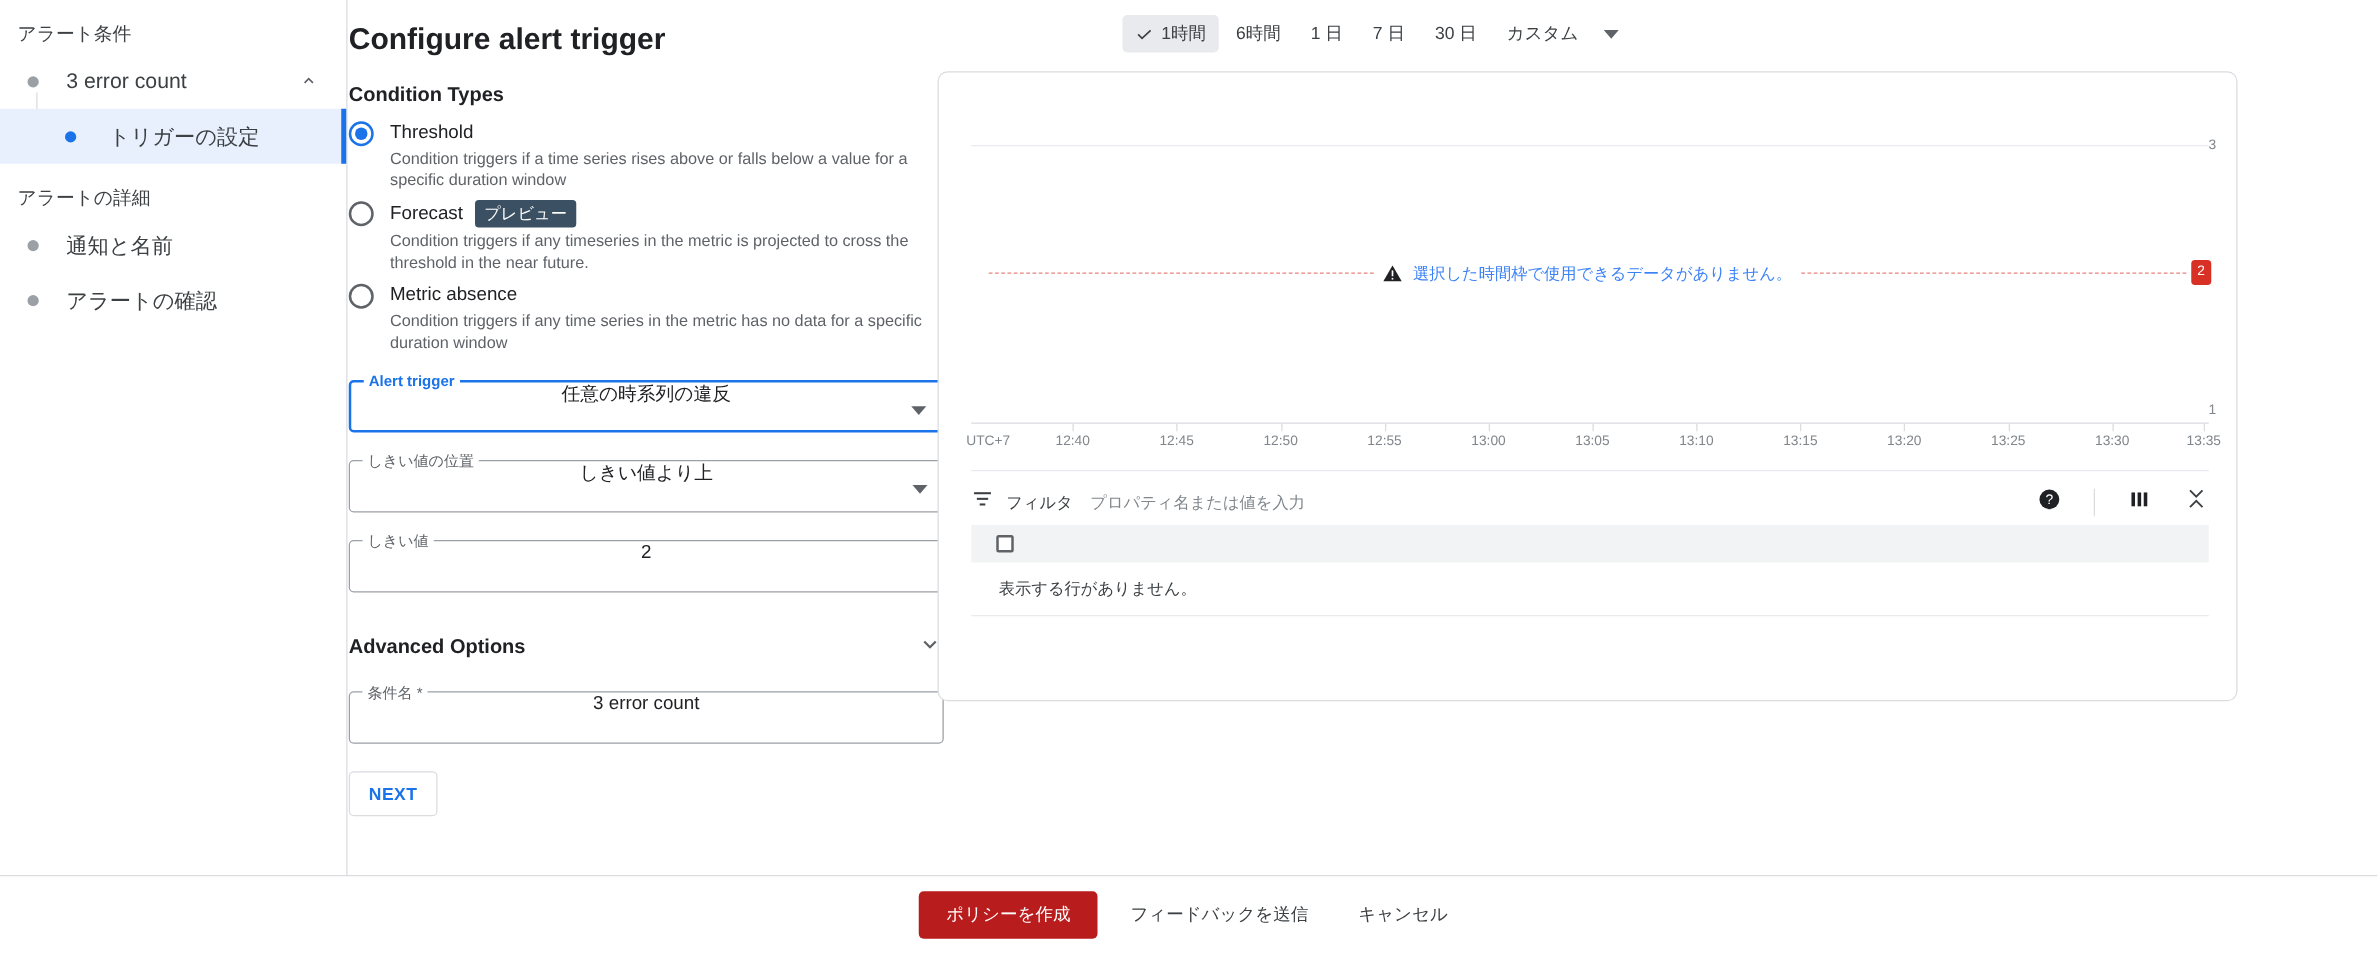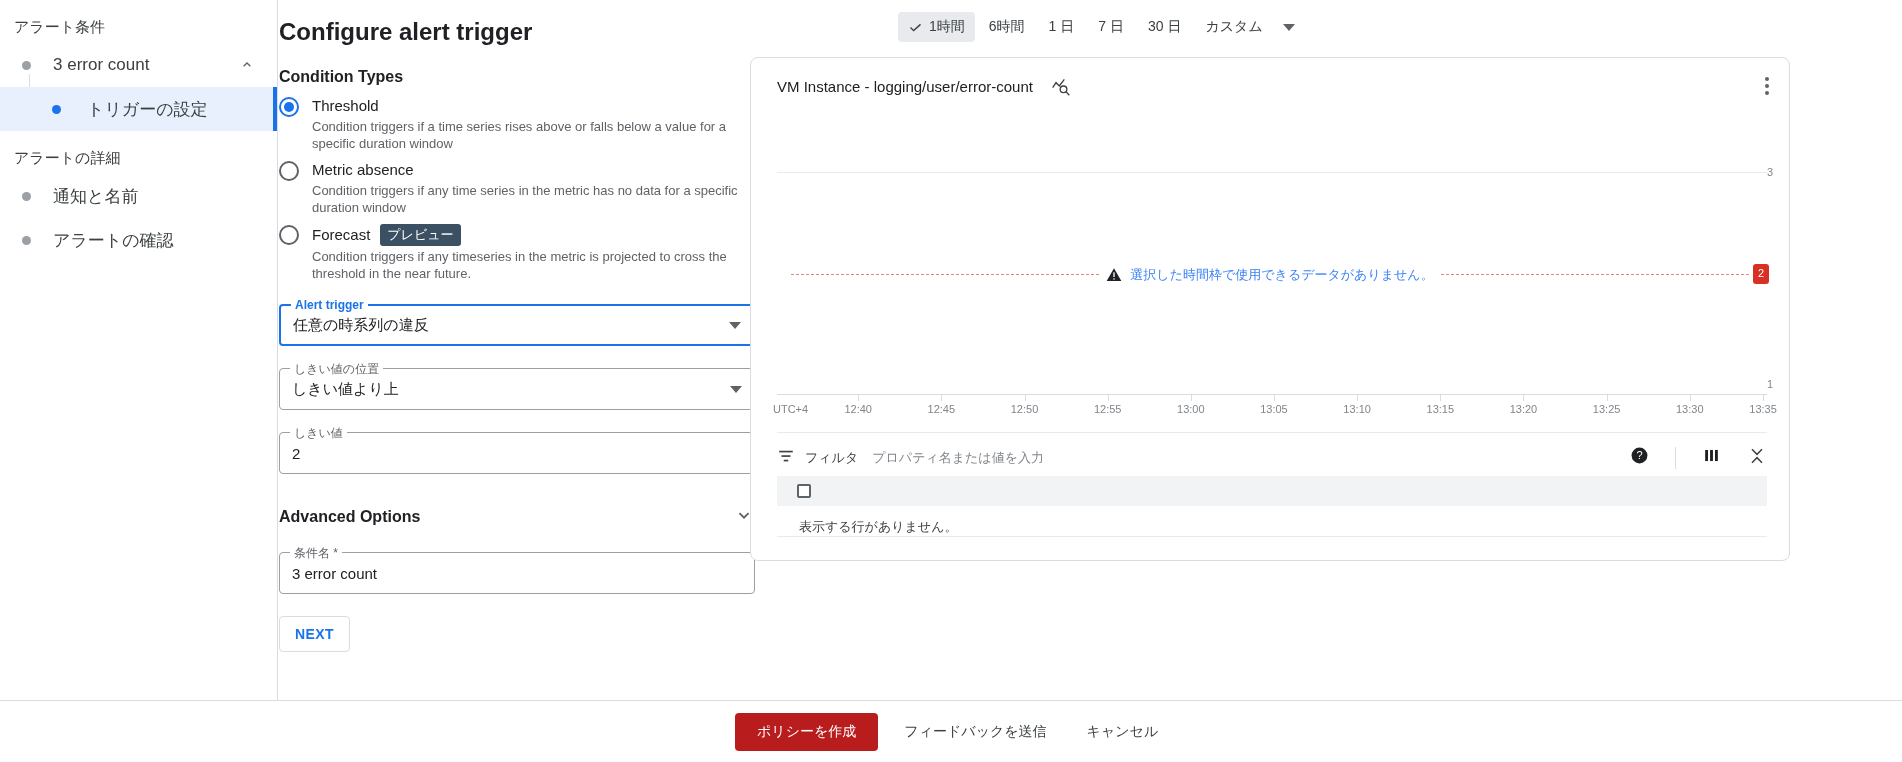"VM Instance - logging/user/error-count" div.card-head { html: <div> <span>VM Instance - logging/user/error-count</span> <span> <svg> <path></path> <circle></circle> <path></path> </svg> </span> <span> <i></i> <i></i> <i></i> </span> </div> -> none }
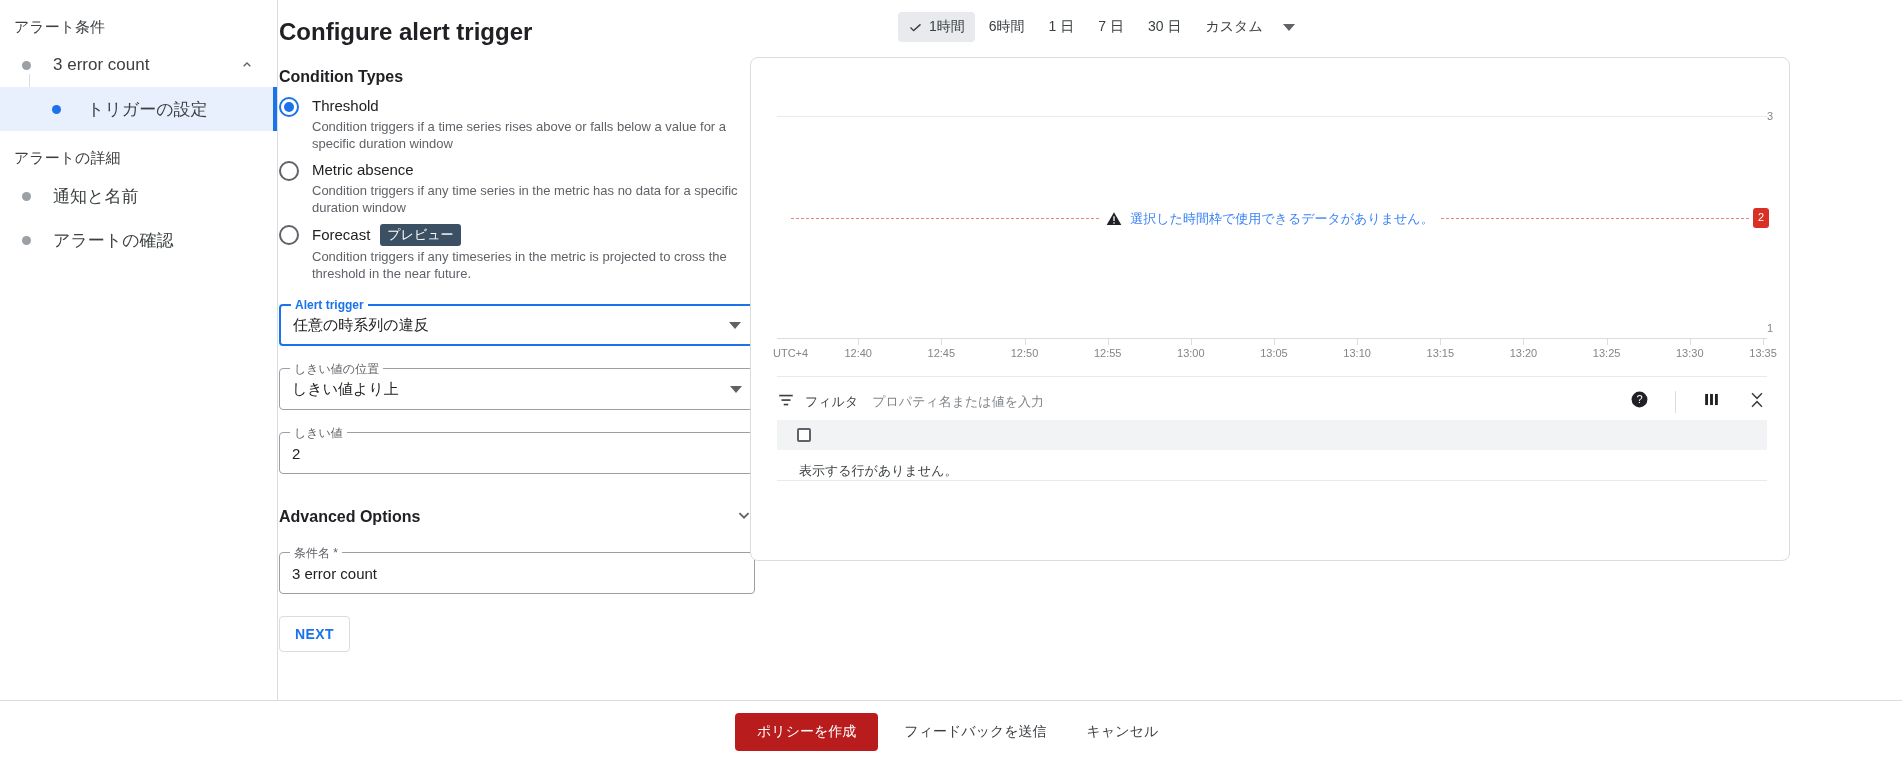"Metric absence" div.radio-block { order: before "Forecast" -> after "Forecast" }
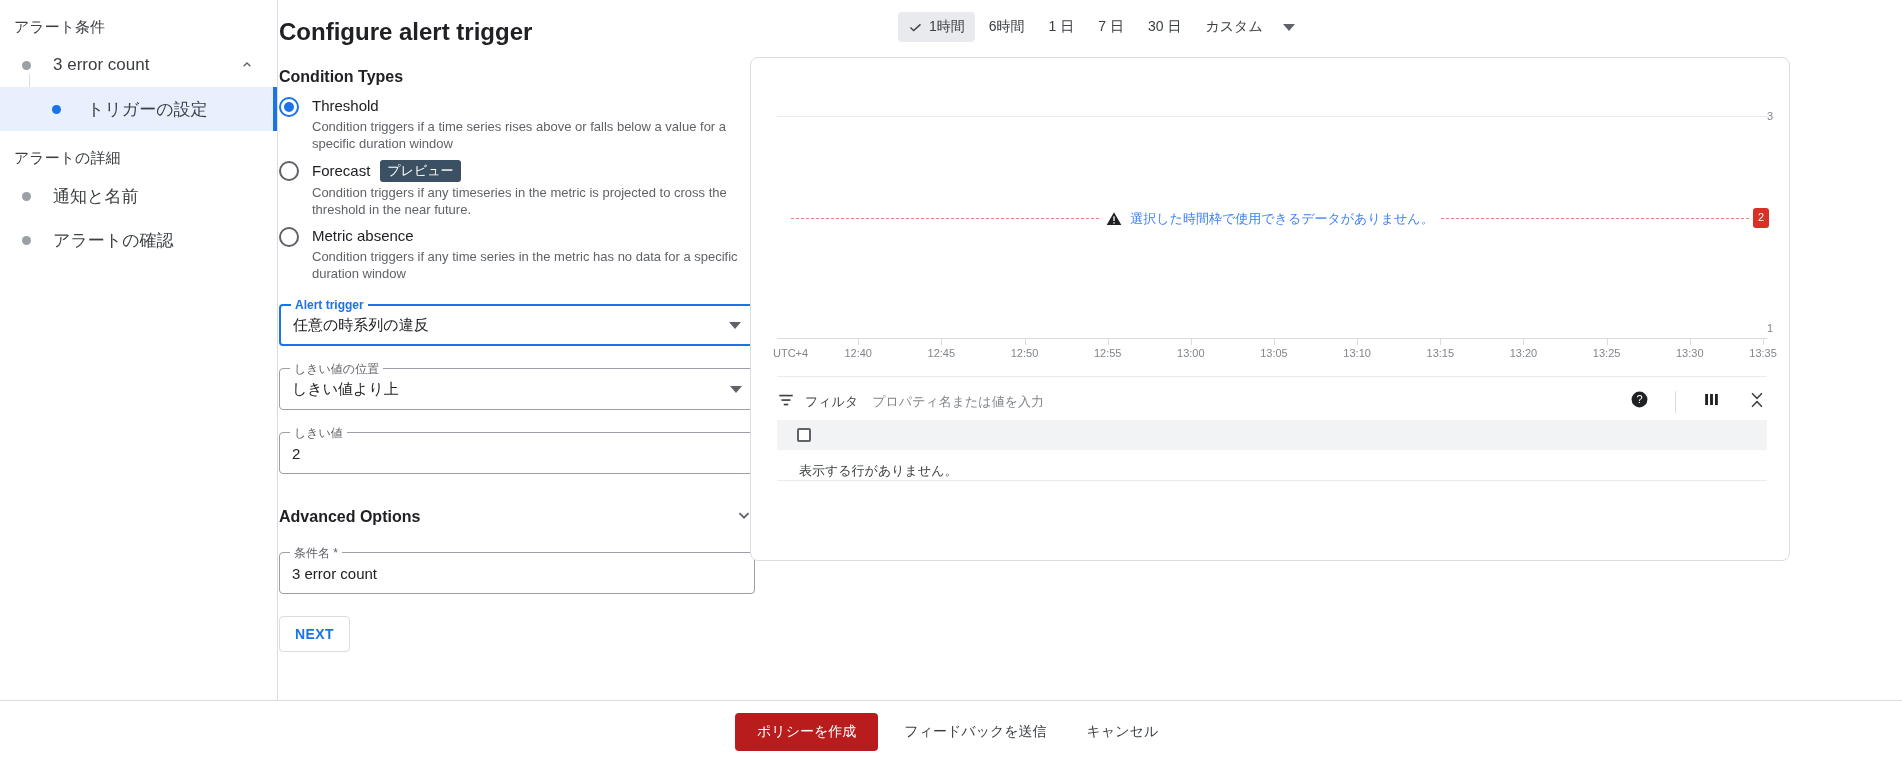"Alert trigger" .field { flex-direction: none -> column }
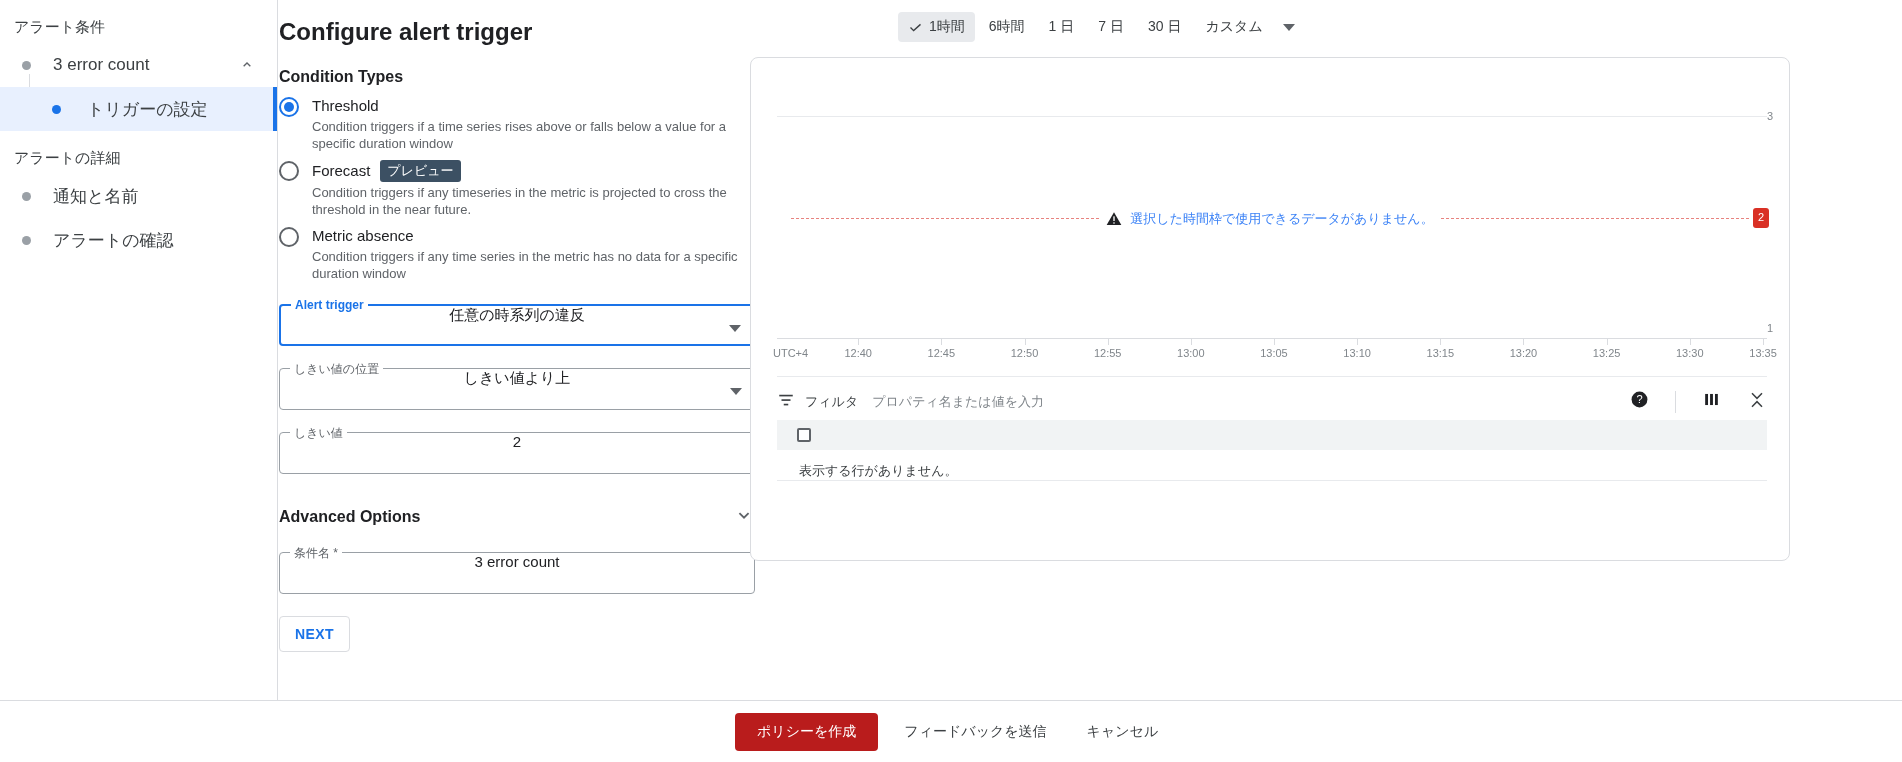"UTC+4" span.tzlab { text: UTC+4 -> UTC+7 }
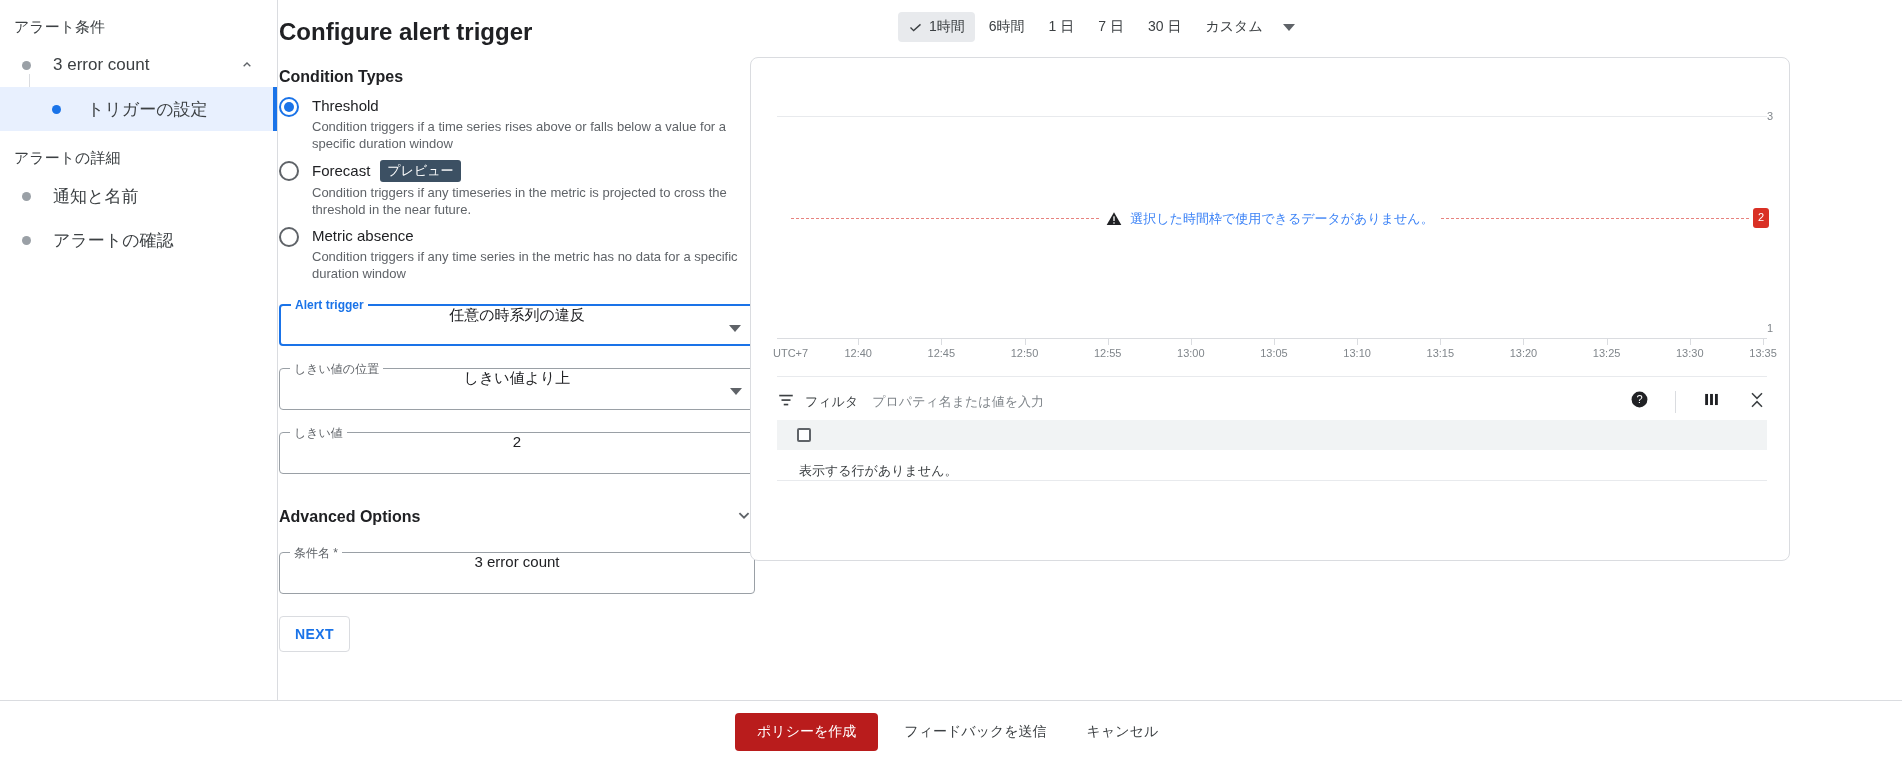"表示する行がありません。" .table-empty { padding: 12px 0 0 22px -> 12px 0 12px 22px }
